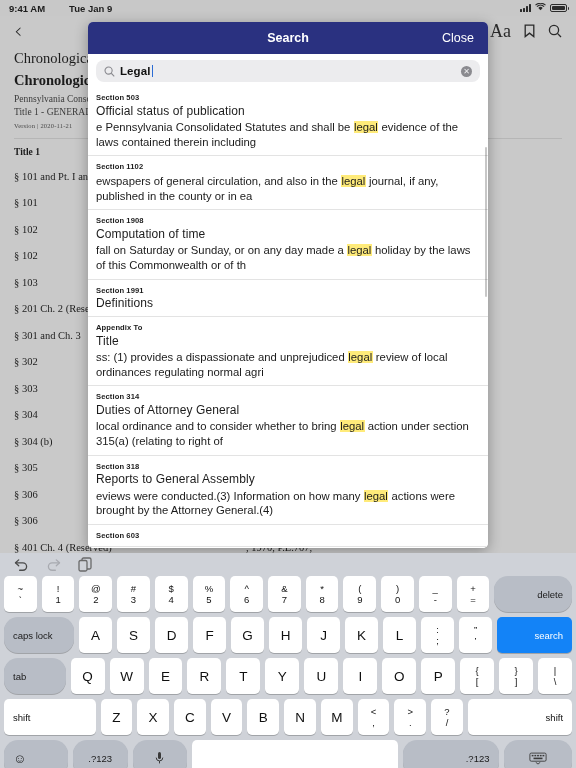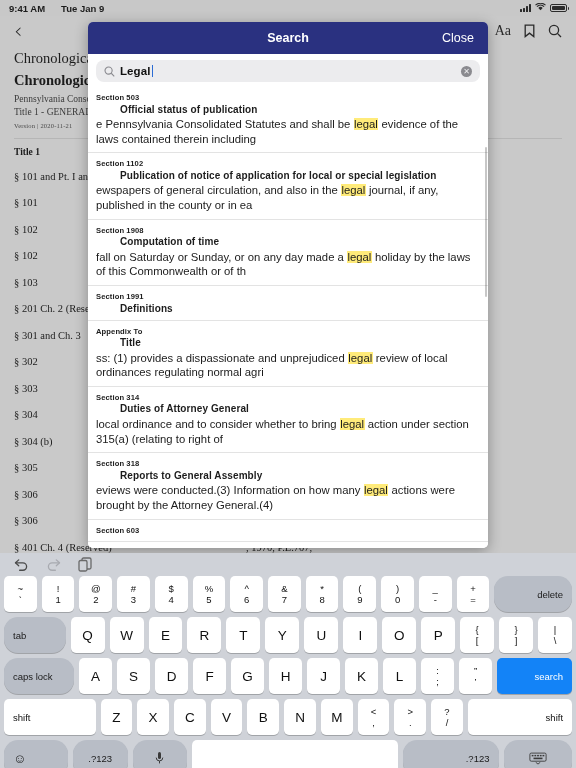"9:41 AM" .sb-time { margin-right: 16px -> 24px }
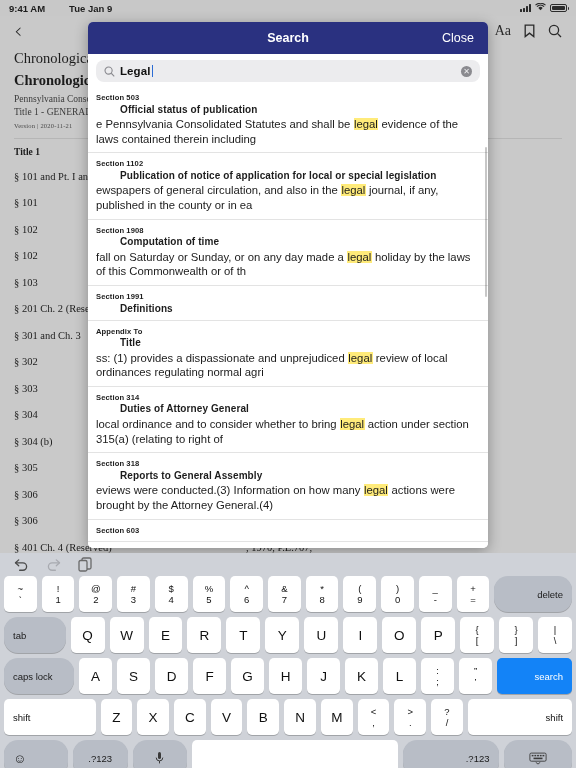"Aa" .ic-aa { font-size: 14px -> 18px }
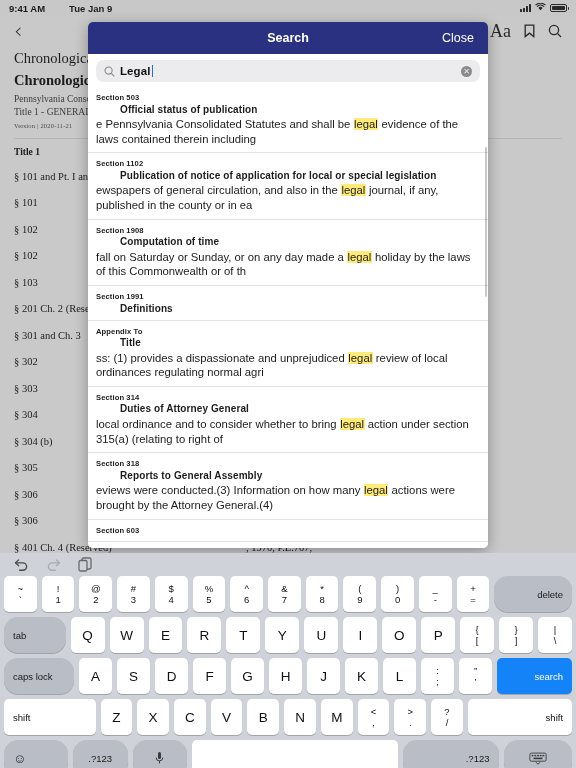"Official status of publication" .r-ttl { font-size: 10px -> 12px; font-weight: bold -> normal; margin-left: 24px -> none }
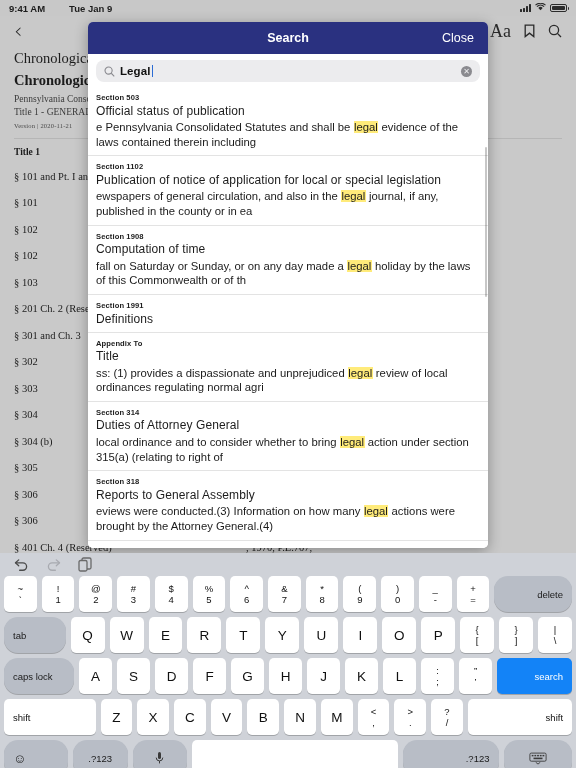"Publication of notice of application" div.r-ttl { html: <div>Publication of notice of application for local or special legislation</div> -> none }
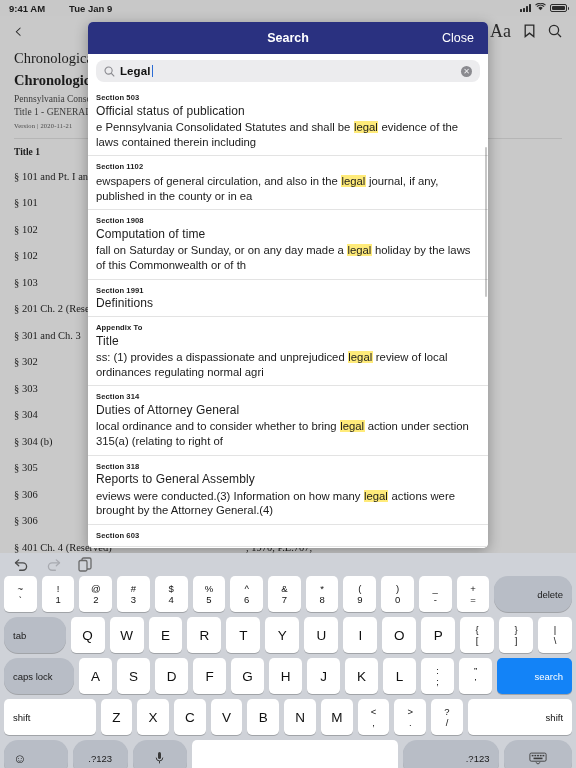"tab" div.kb-row { order: before "caps lock" -> after "caps lock" }
